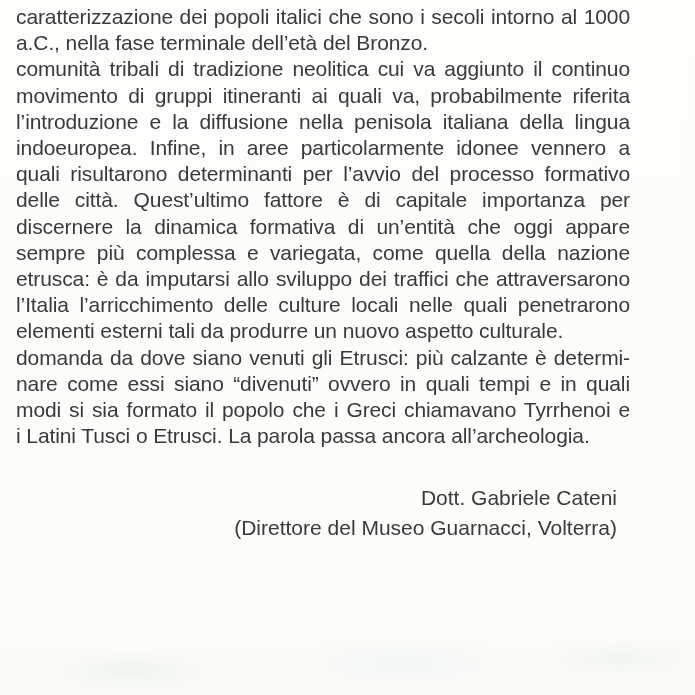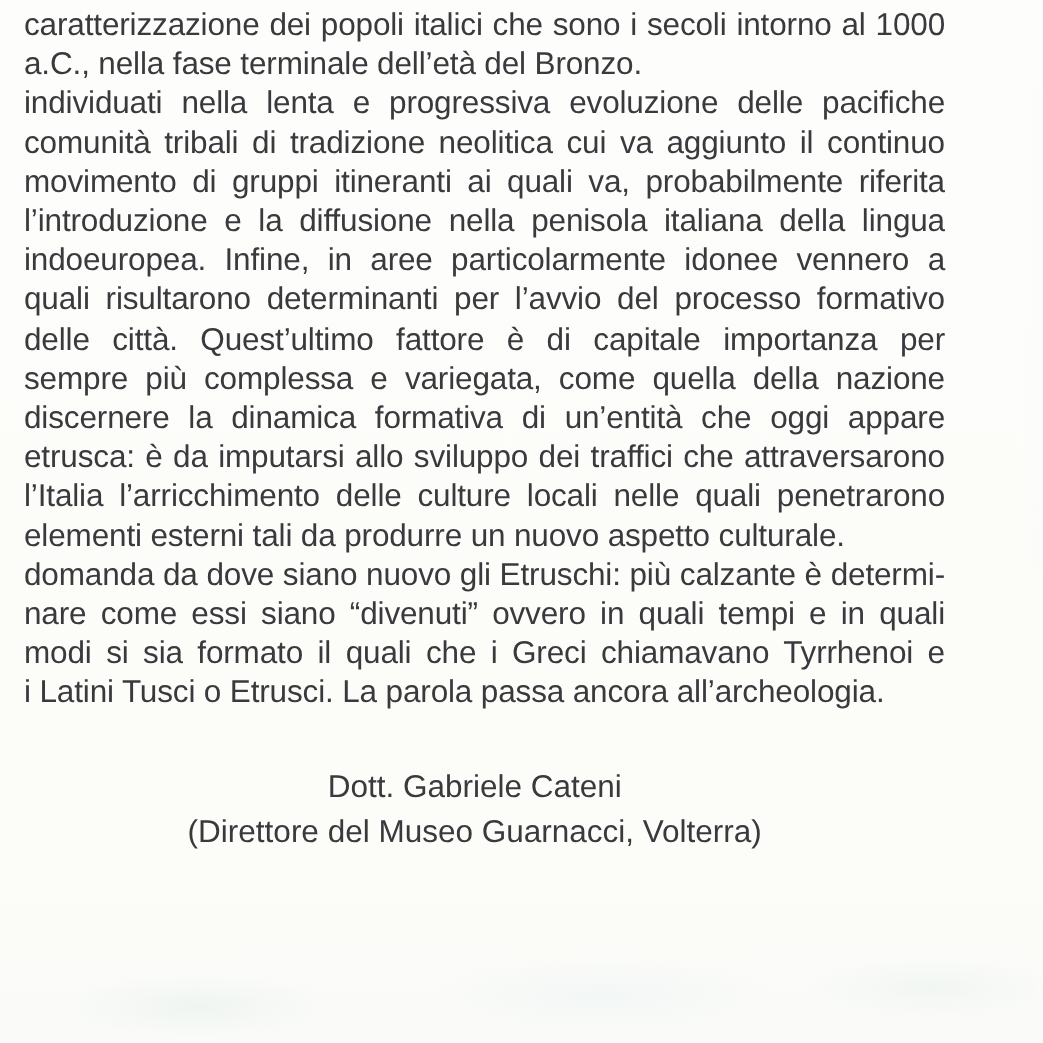"individuati nella lenta e progressiva" div.line { html: <div>individuati nella lenta e progressiva evoluzione delle pacifiche</div> -> none }
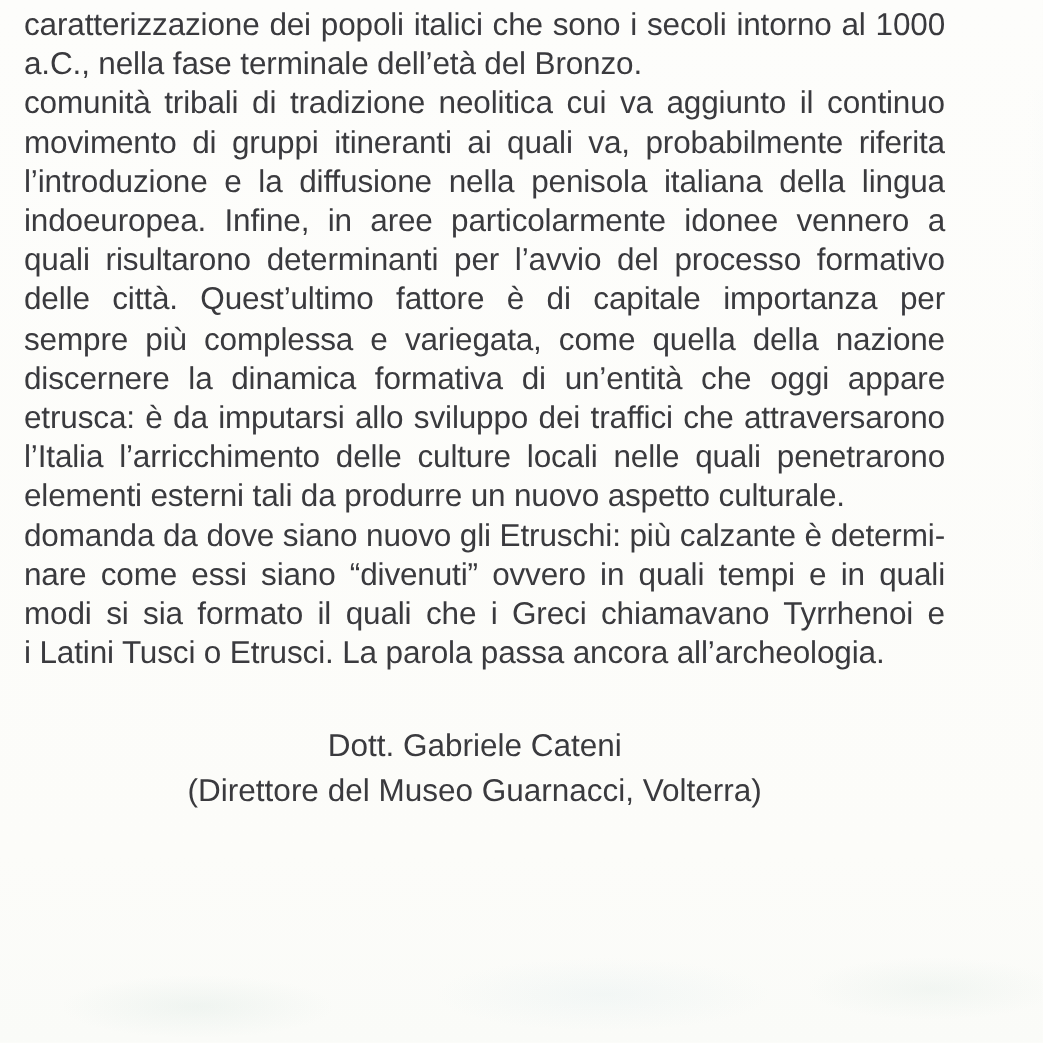"sempre più complessa e variegata," div.line { order: before "discernere la dinamica formativa di" -> after "discernere la dinamica formativa di" }
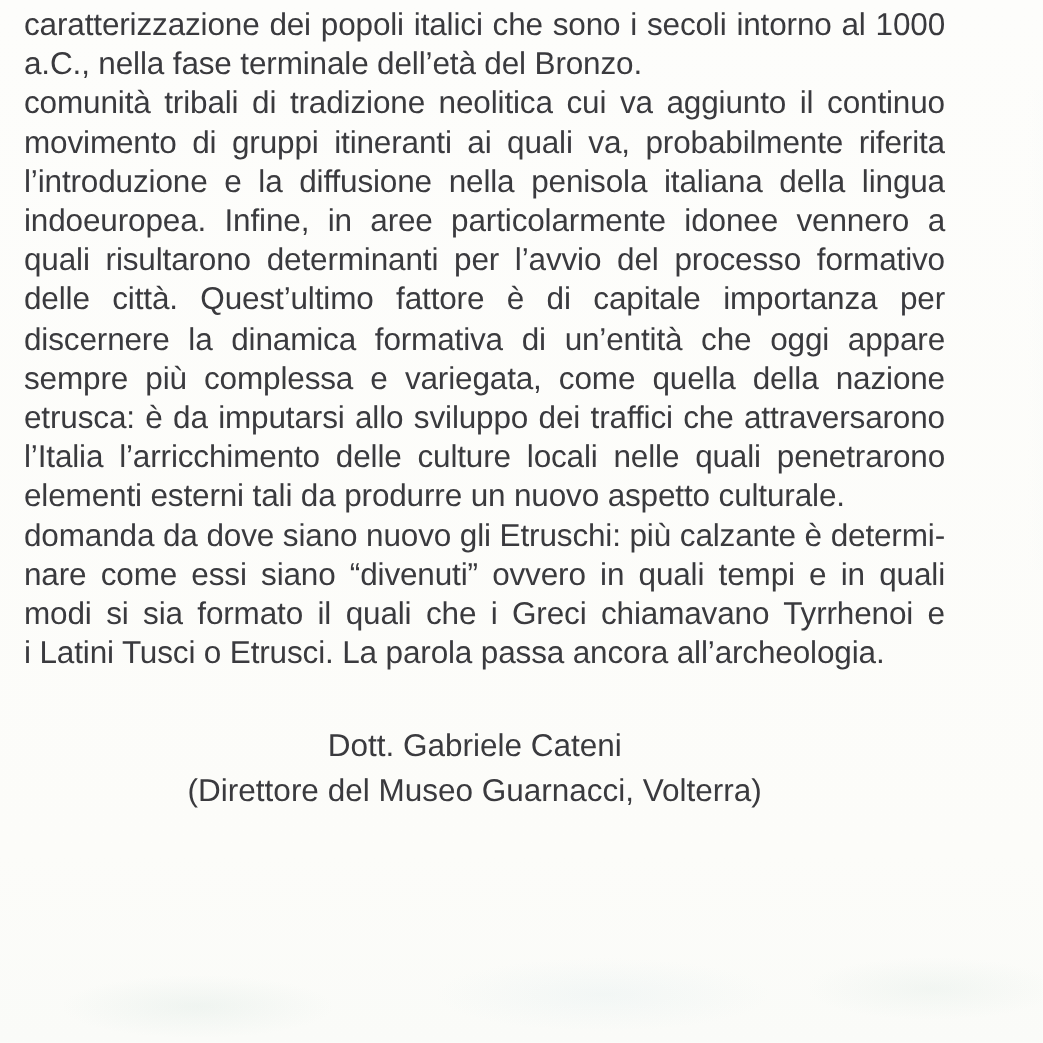"domanda da dove siano nuovo" div.line { text: nuovo gli Etruschi -> venuti gli Etrusci }
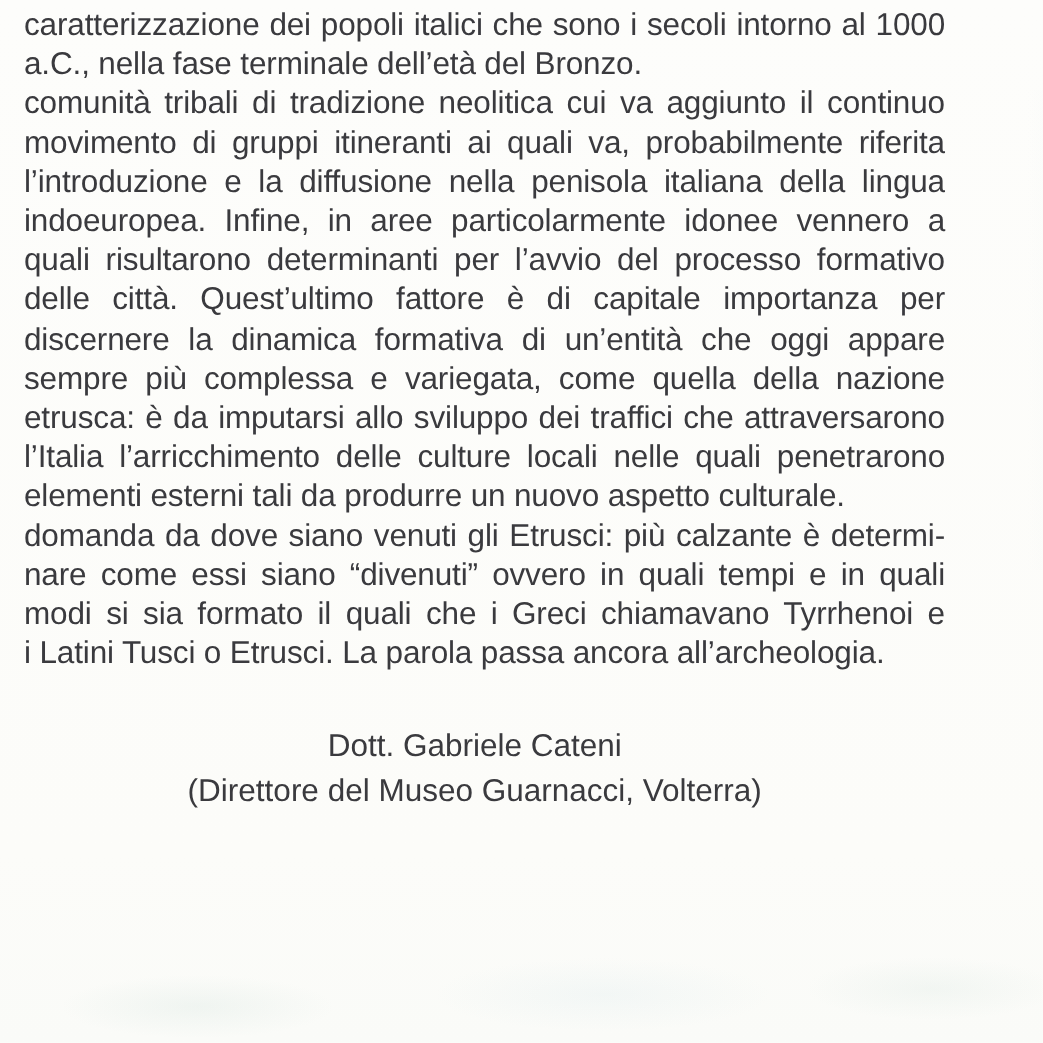"modi si sia formato il" div.line { text: quali -> popolo }
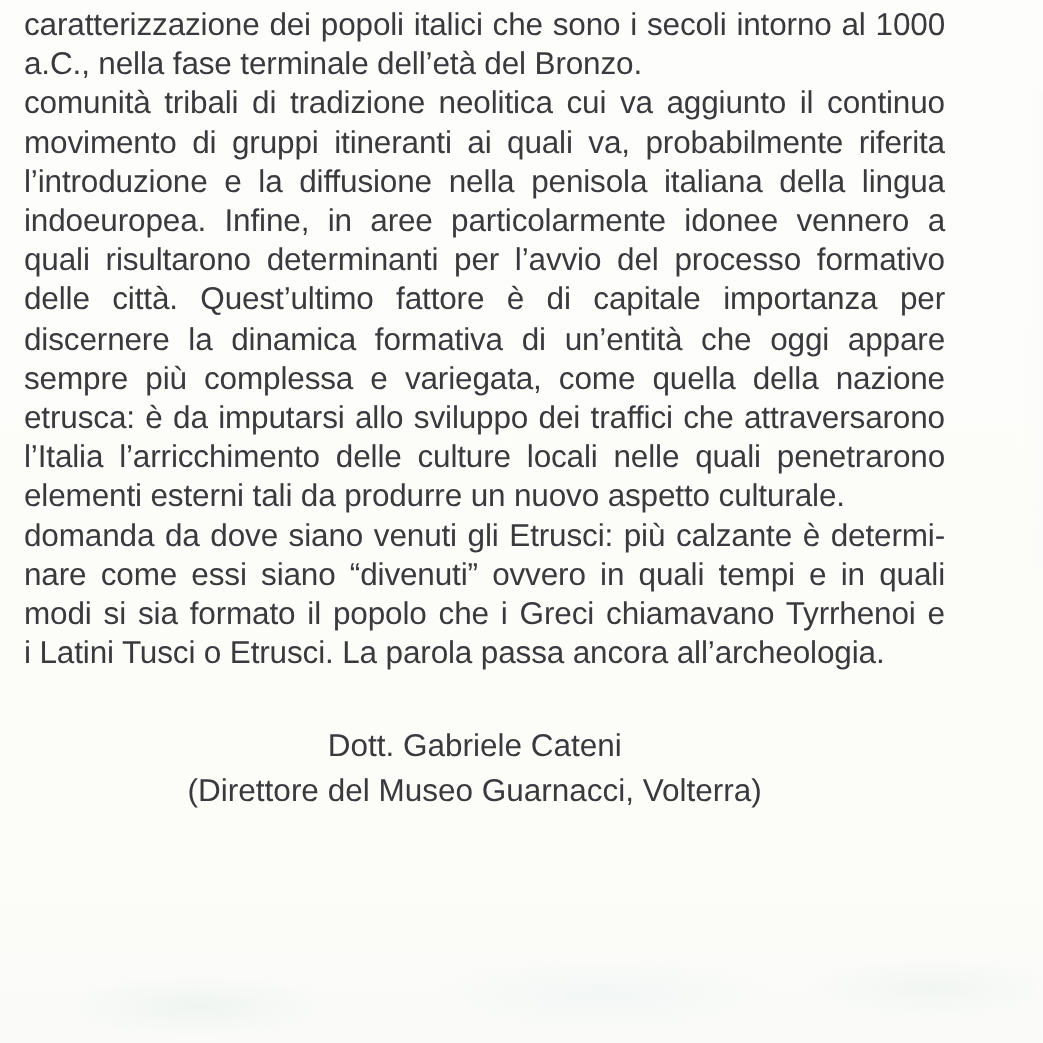"Dott. Gabriele Cateni" .sig-line { text-align: center -> right }
